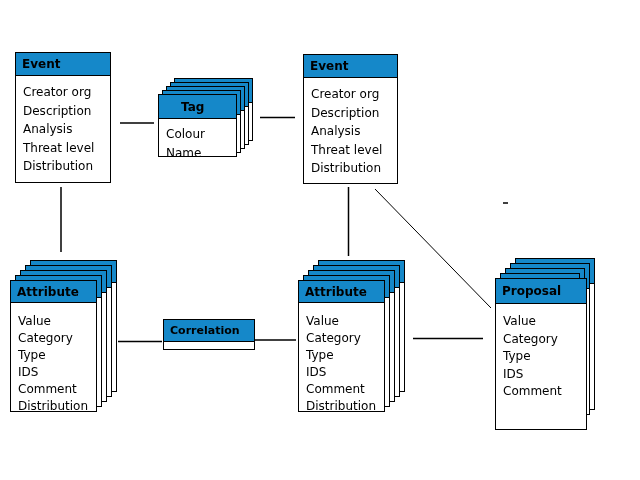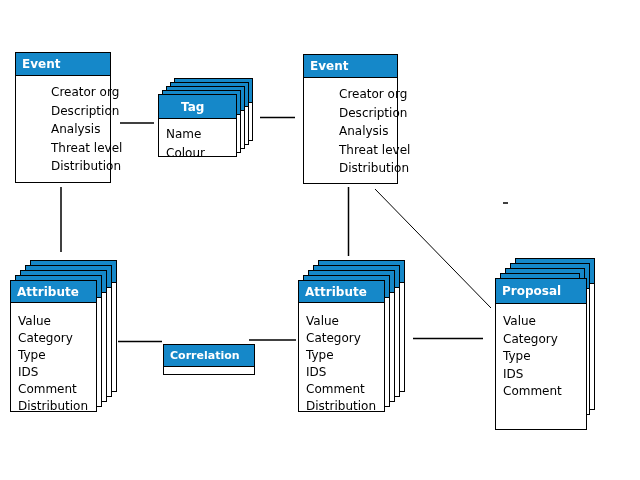"Event" .hdr { color: #ffffff -> #000000 }
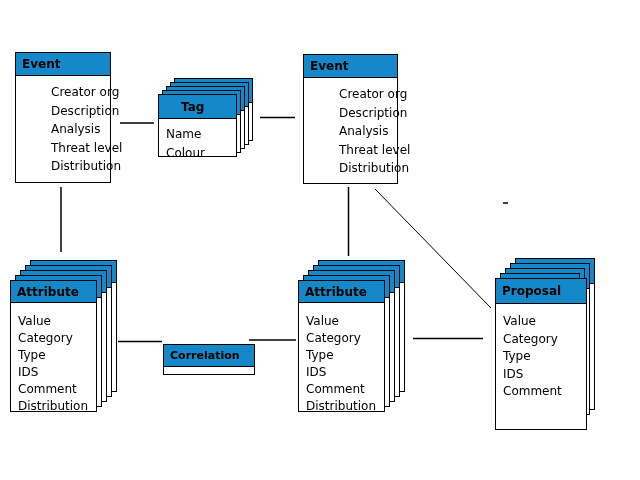"Creator org" .n-event .field { margin-left: 28px -> none }
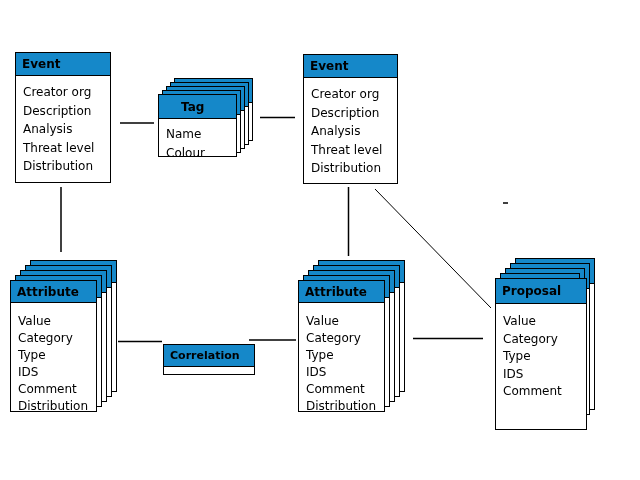"Name" div.field { order: before "Colour" -> after "Colour" }
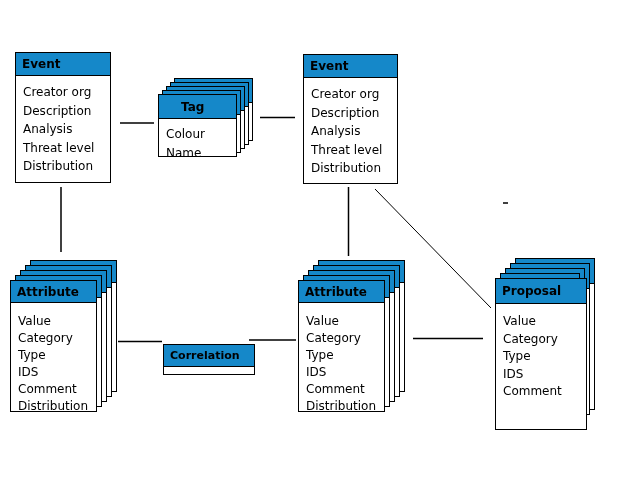"Correlation" div.node { top: 344px -> 319px }
